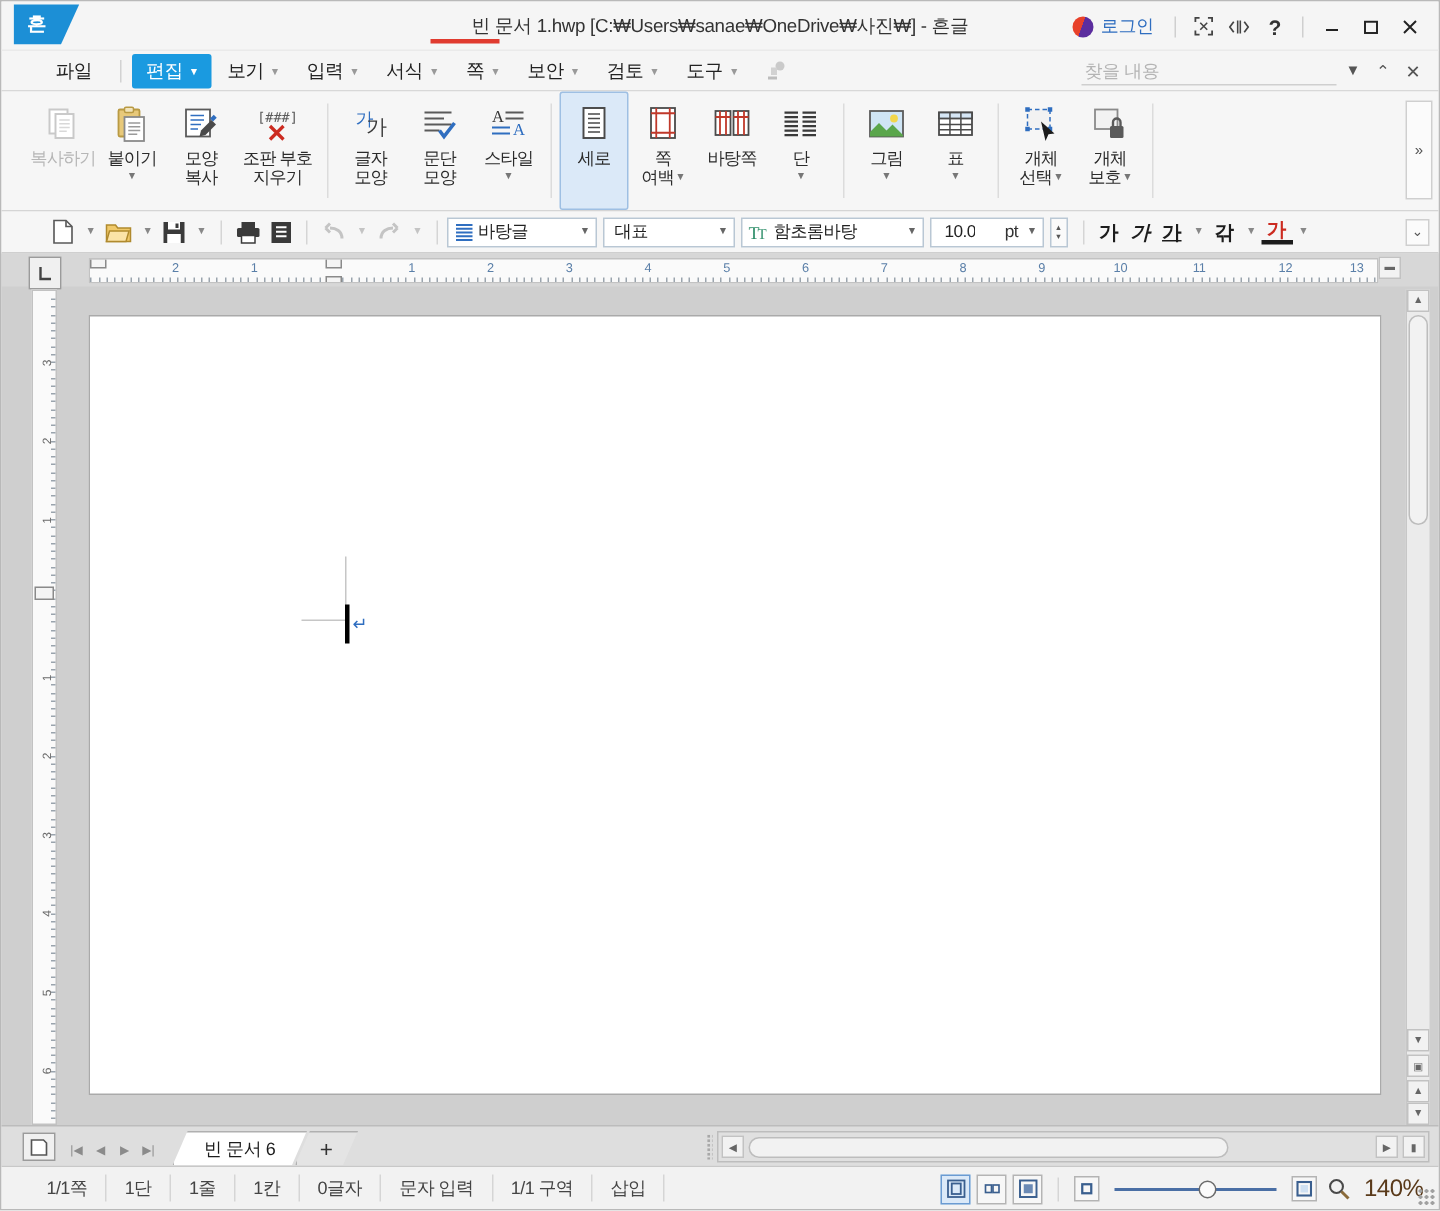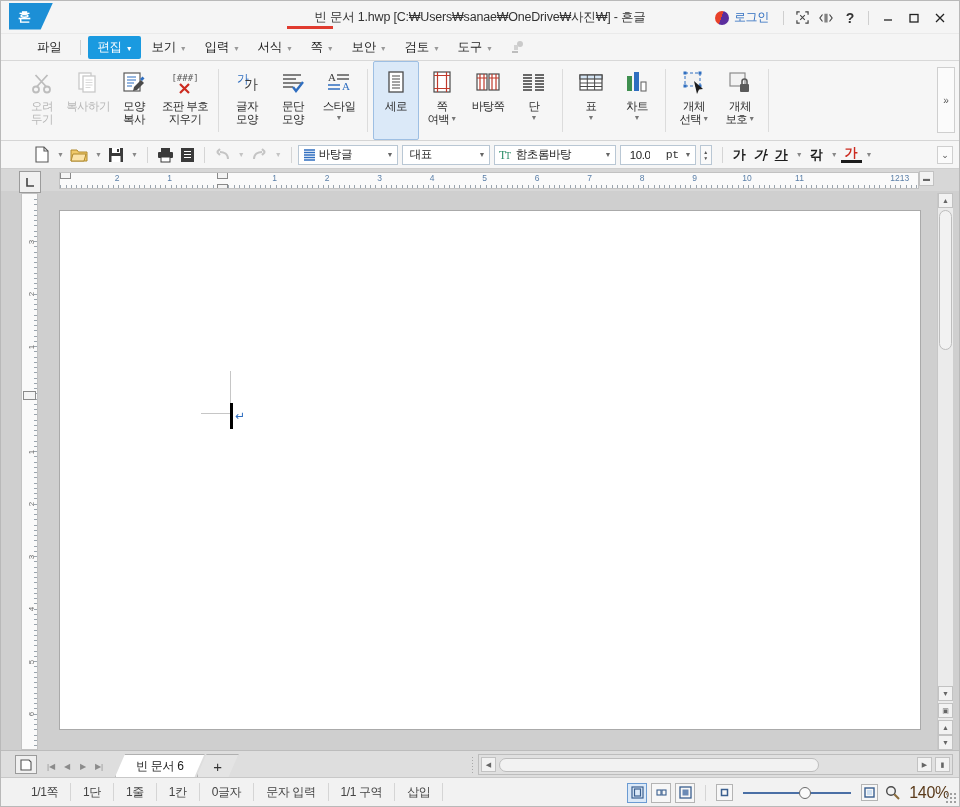"찾을 내용" div.search-wrap { html: none -> <div> <input> <div>▼</div> <div>⌃</div> <div>✕</div> </div> }
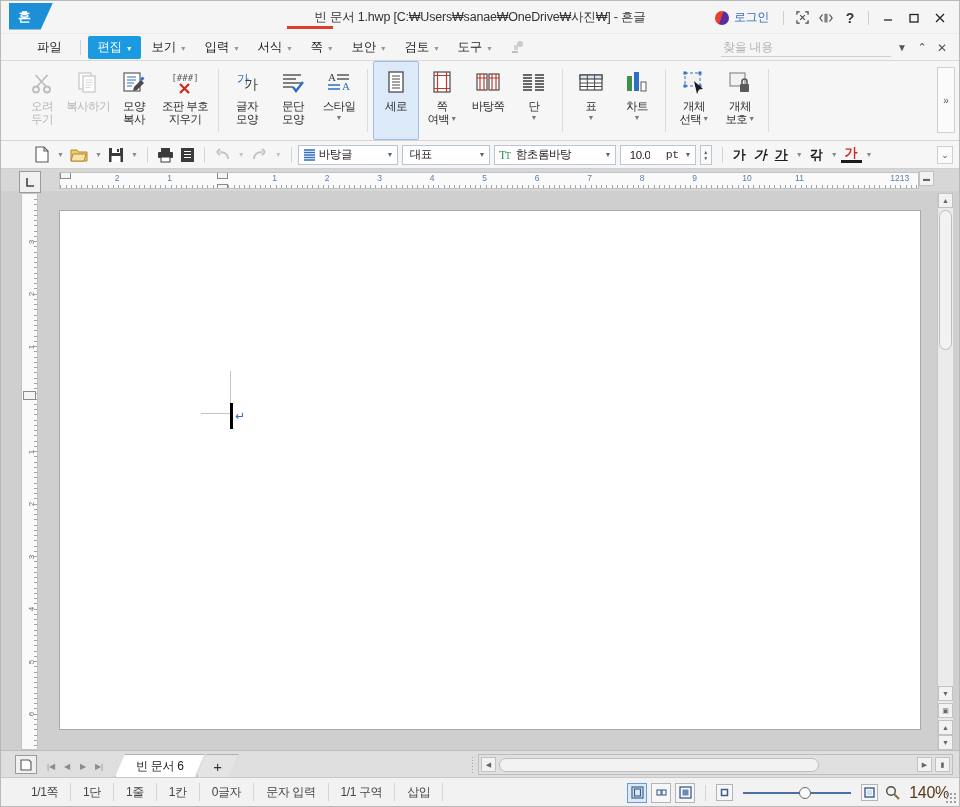"오려" div.rbtn { html: <div> <div> <svg> <g> <circle></circle> <circle></circle> <path></path> </g> </svg> </div> <div><span>오려</span><br><span>두기</span></div> </div> -> none }
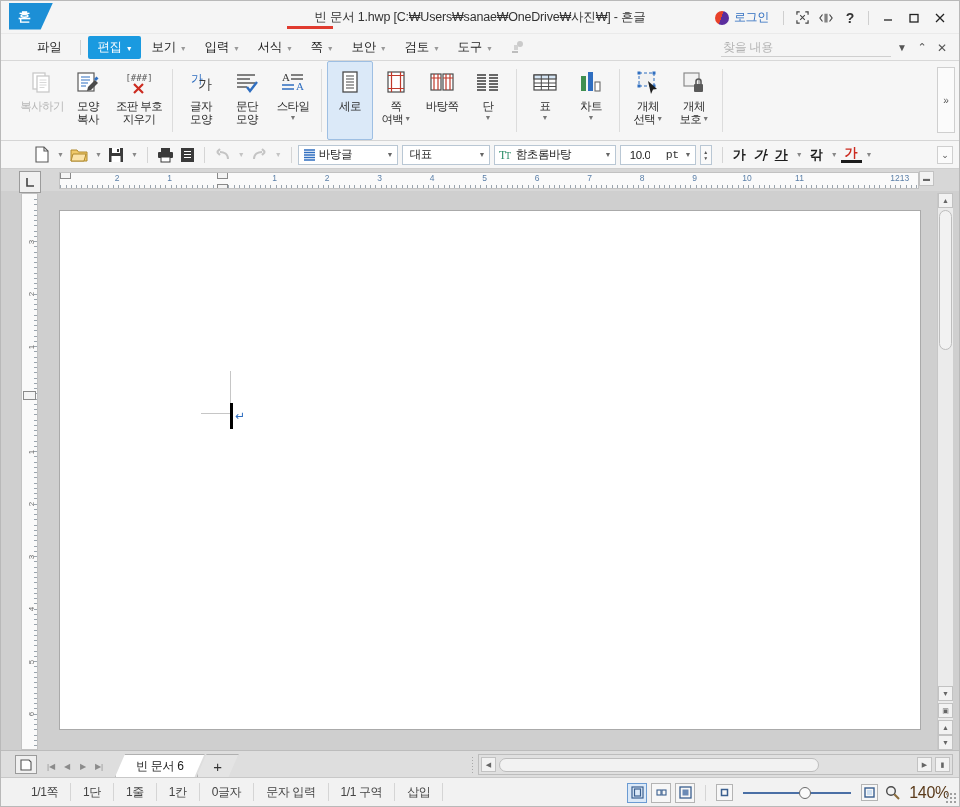"붙이기" div.rbtn { html: none -> <div> <div> <svg> <rect></rect> <rect></rect> <rect></rect> <g> <path></path> </g> </svg> </div> <div><span>붙이기</span></div> <div>▼</div> </div> }
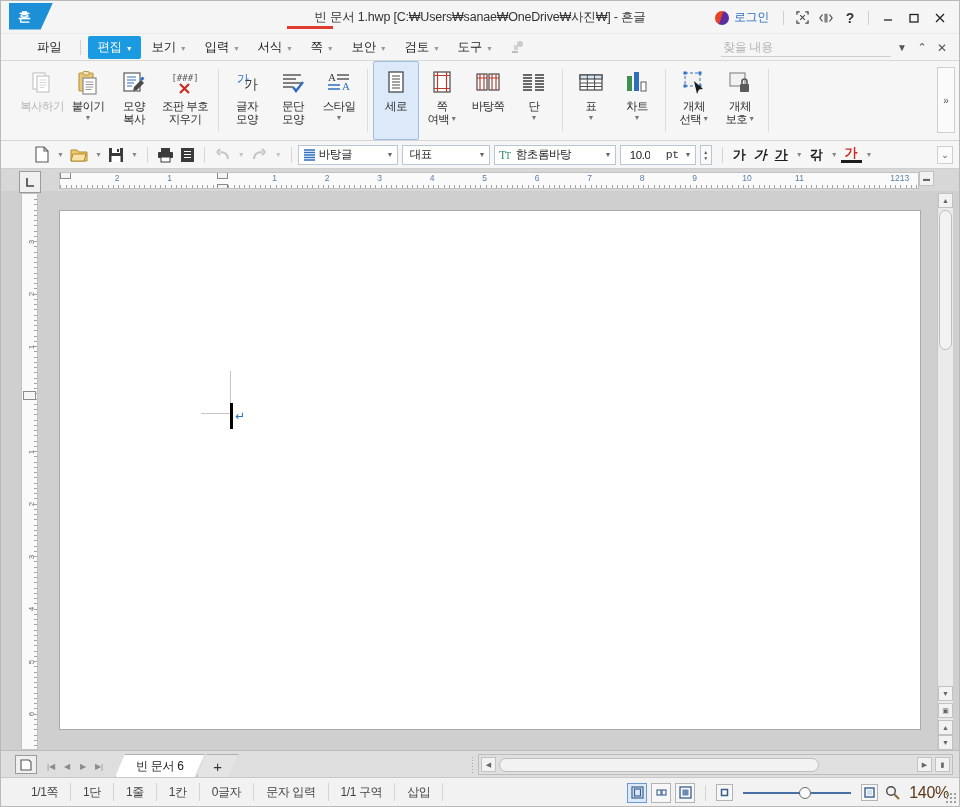"그림" div.rbtn { html: none -> <div> <div> <svg> <rect></rect> <path></path> <circle></circle> </svg> </div> <div><span>그림</span></div> <div>▼</div> </div> }
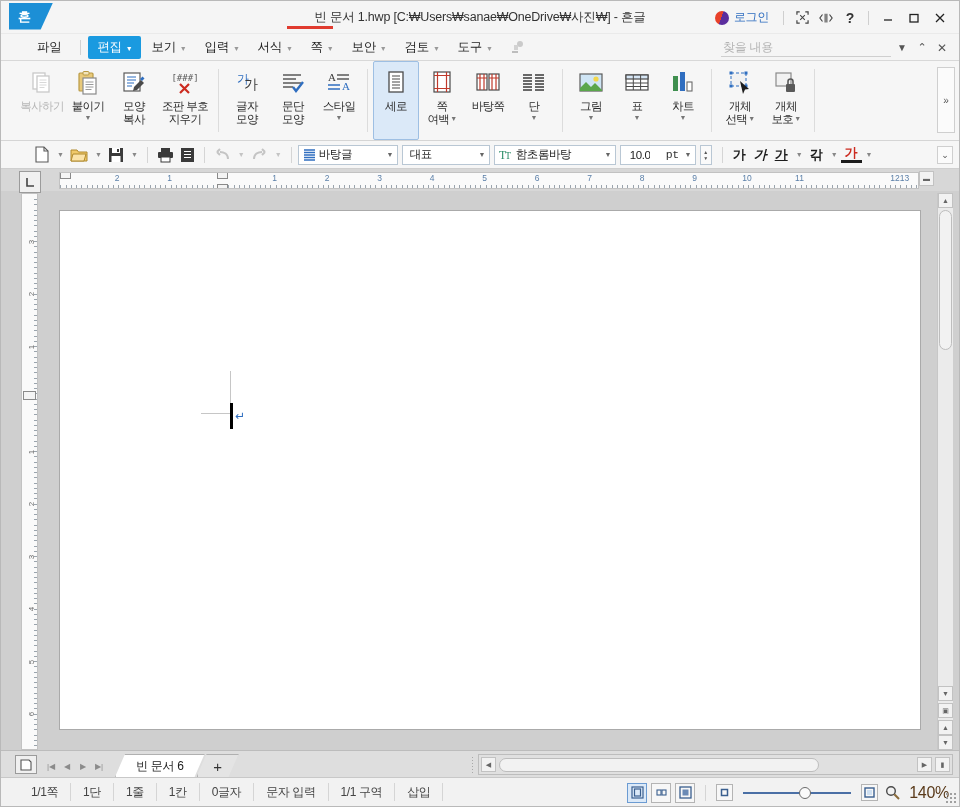"차트" div.rbtn { html: <div> <div> <svg> <rect></rect> <rect></rect> <rect></rect> </svg> </div> <div><span>차트</span></div> <div>▼</div> </div> -> none }
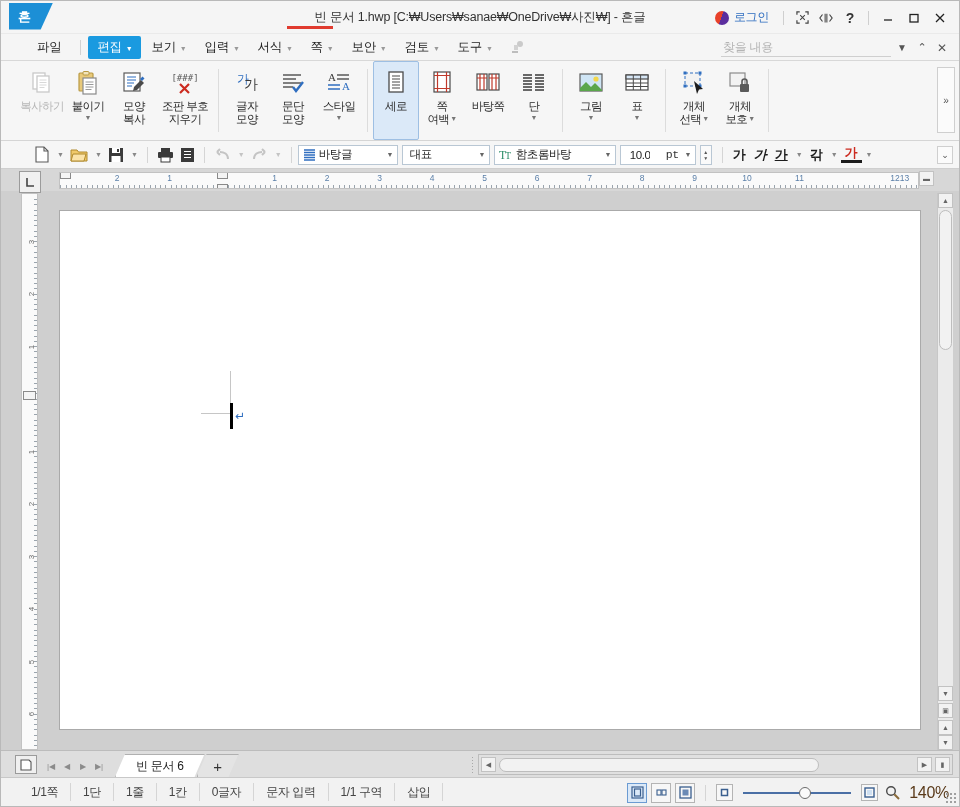"pt" span { font-family: Liberation Mono, monospace -> none }
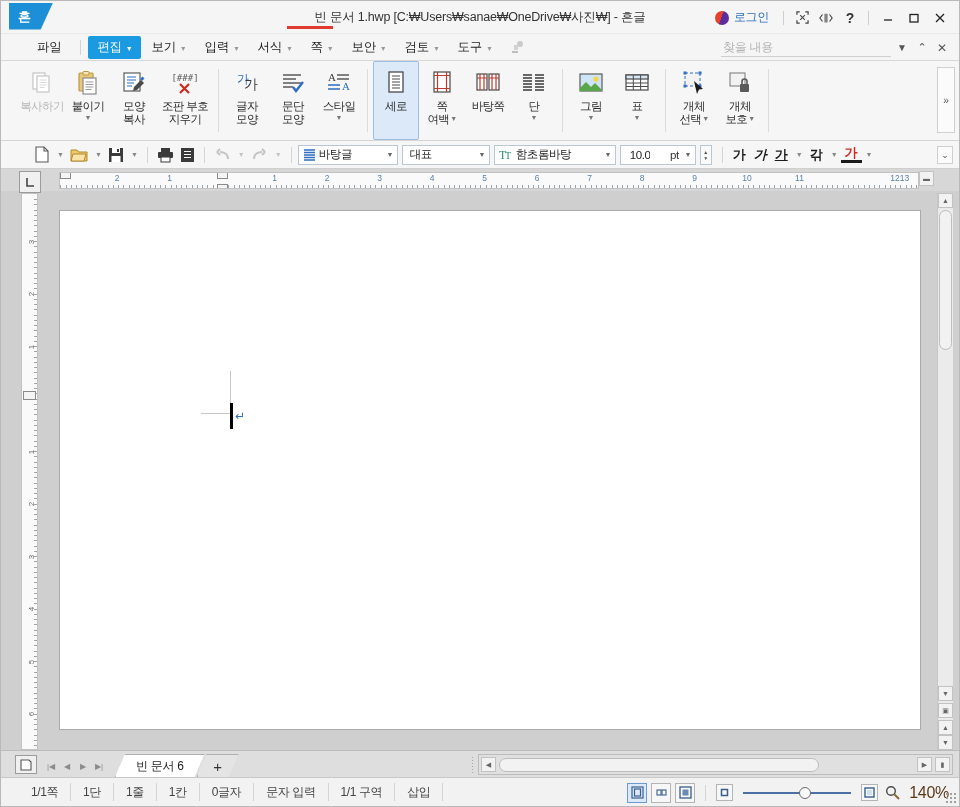"12" div.num { left: 835px -> 797px }
